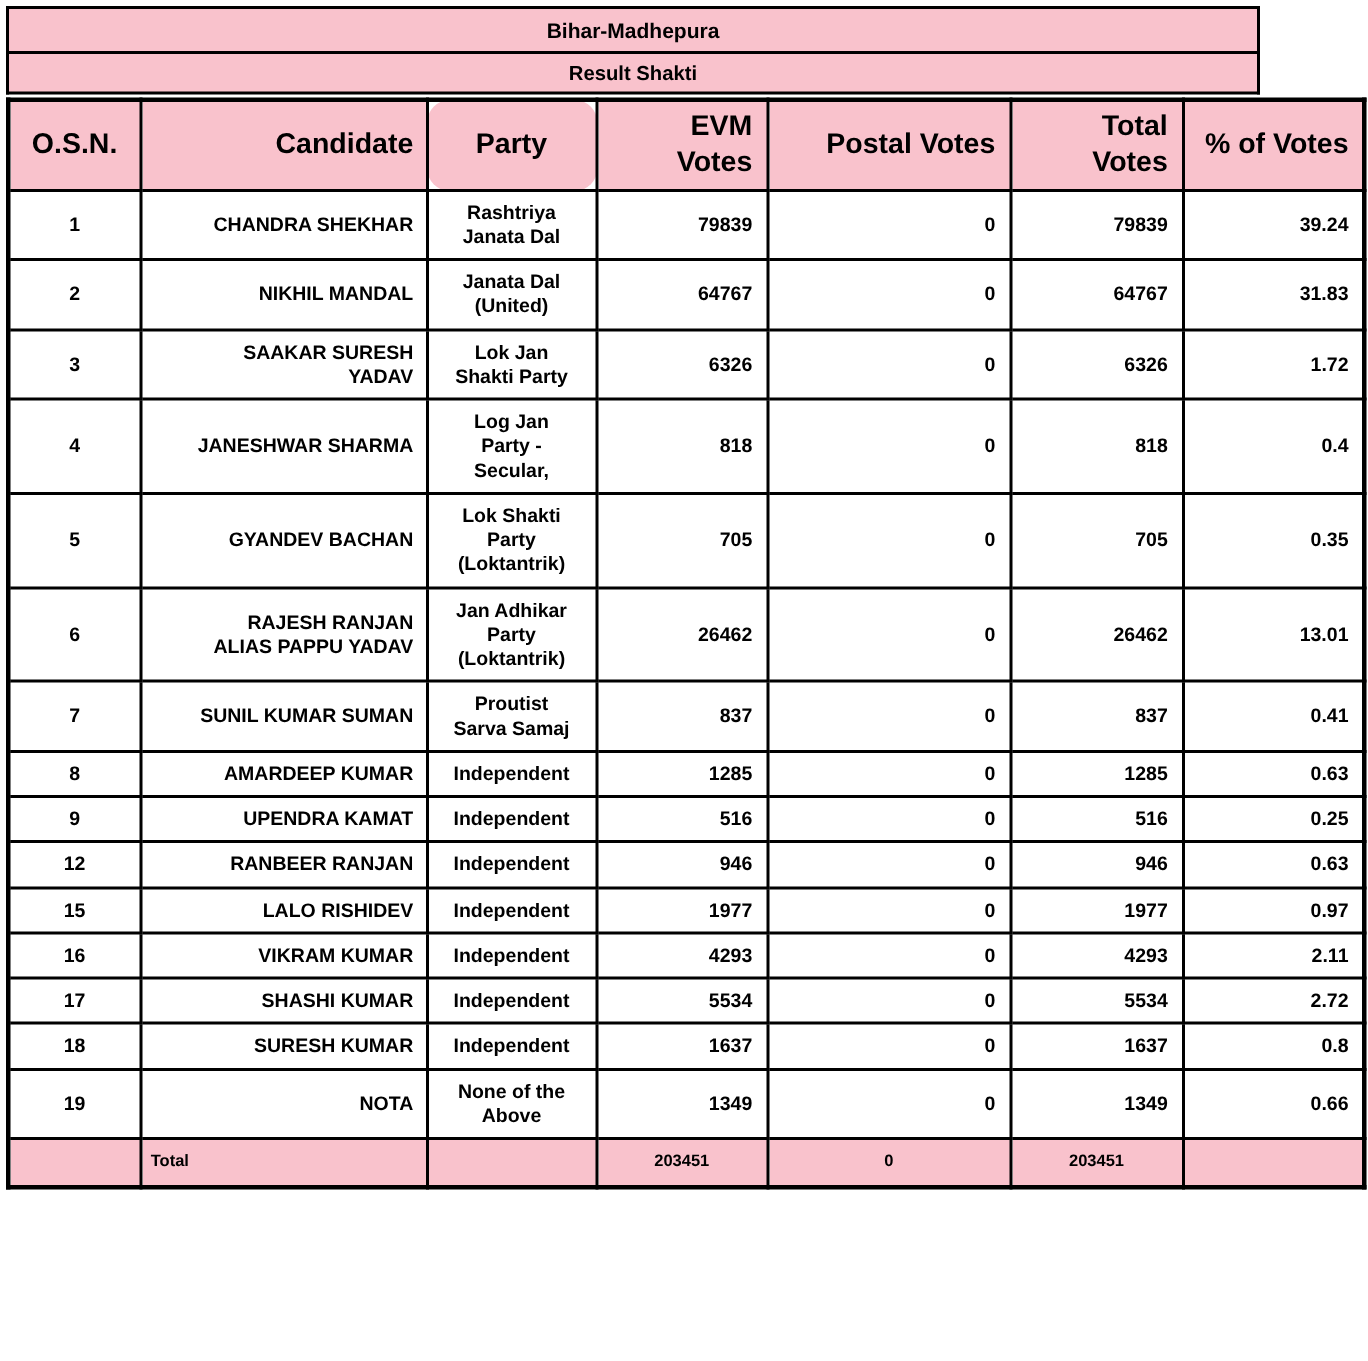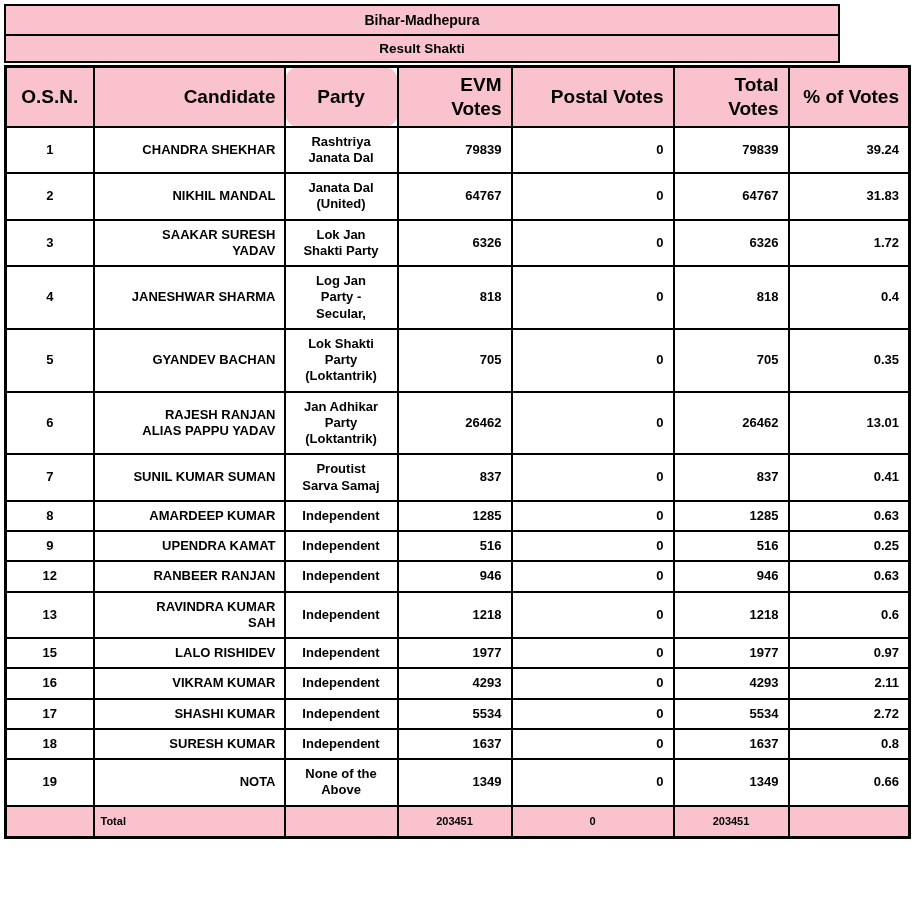"13" tr { html: <tr> <td>13</td> <td>RAVINDRA KUMAR SAH</td> <td>Independent</td> <td>1218</td> <td>0</td> <td>1218</td> <td>0.6</td> </tr> -> none }
